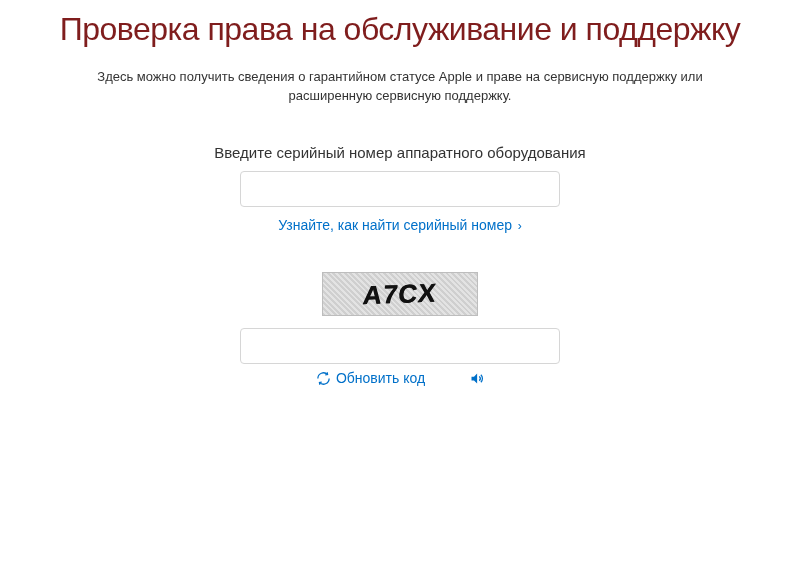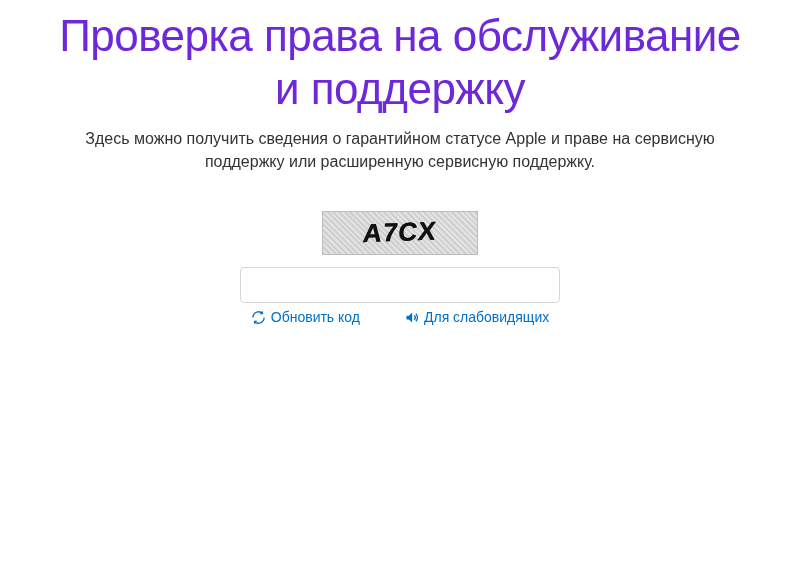"Проверка права на обслуживание и" h1 { color: #6d28d9 -> #7f1d1d; font-size: 44px -> 32px; margin-bottom: 11px -> 20px }
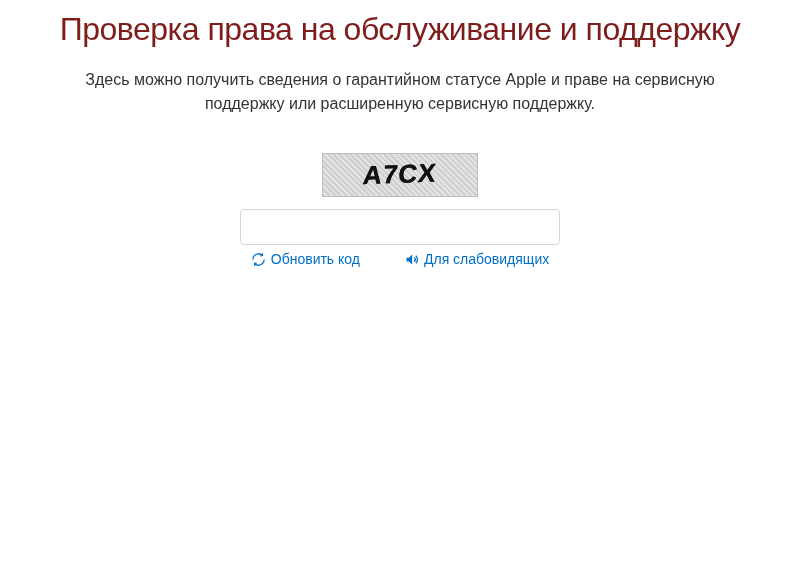"Здесь можно получить сведения о" .subtitle { font-size: 16px -> 13px }
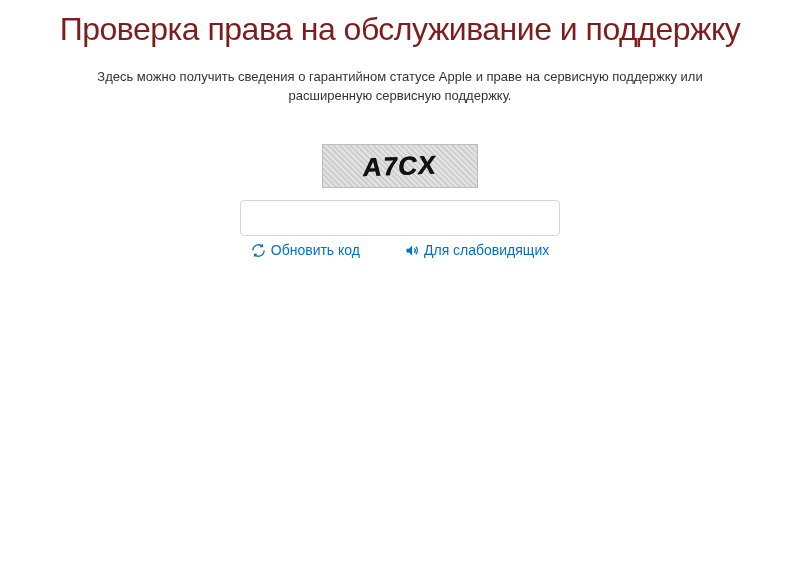"Введите серийный номер аппаратного" div.form-group { html: none -> <div> <span>Введите серийный номер аппаратного оборудования</span> <input> <div> <a> <span>Узнайте, как найти серийный номер</span> <span>›</span> </a> </div> </div> }
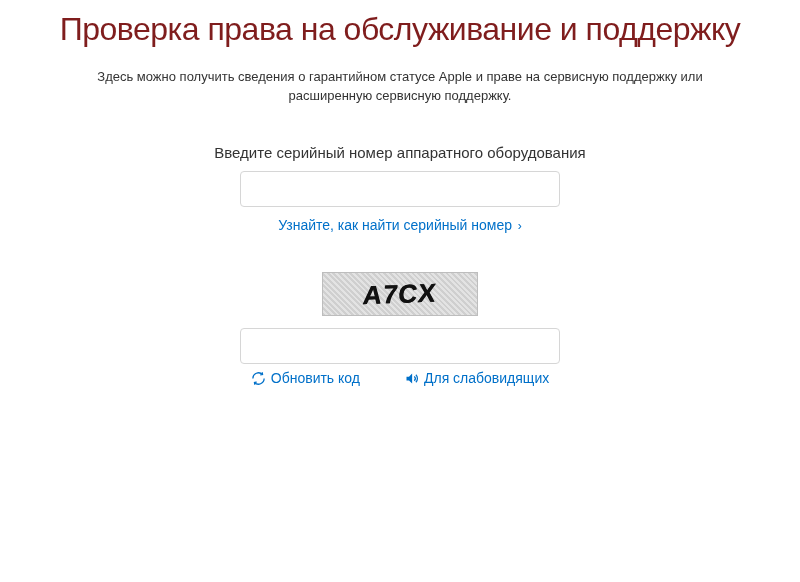"Для слабовидящих" span { html: <span>Для слабовидящих</span> -> none }
